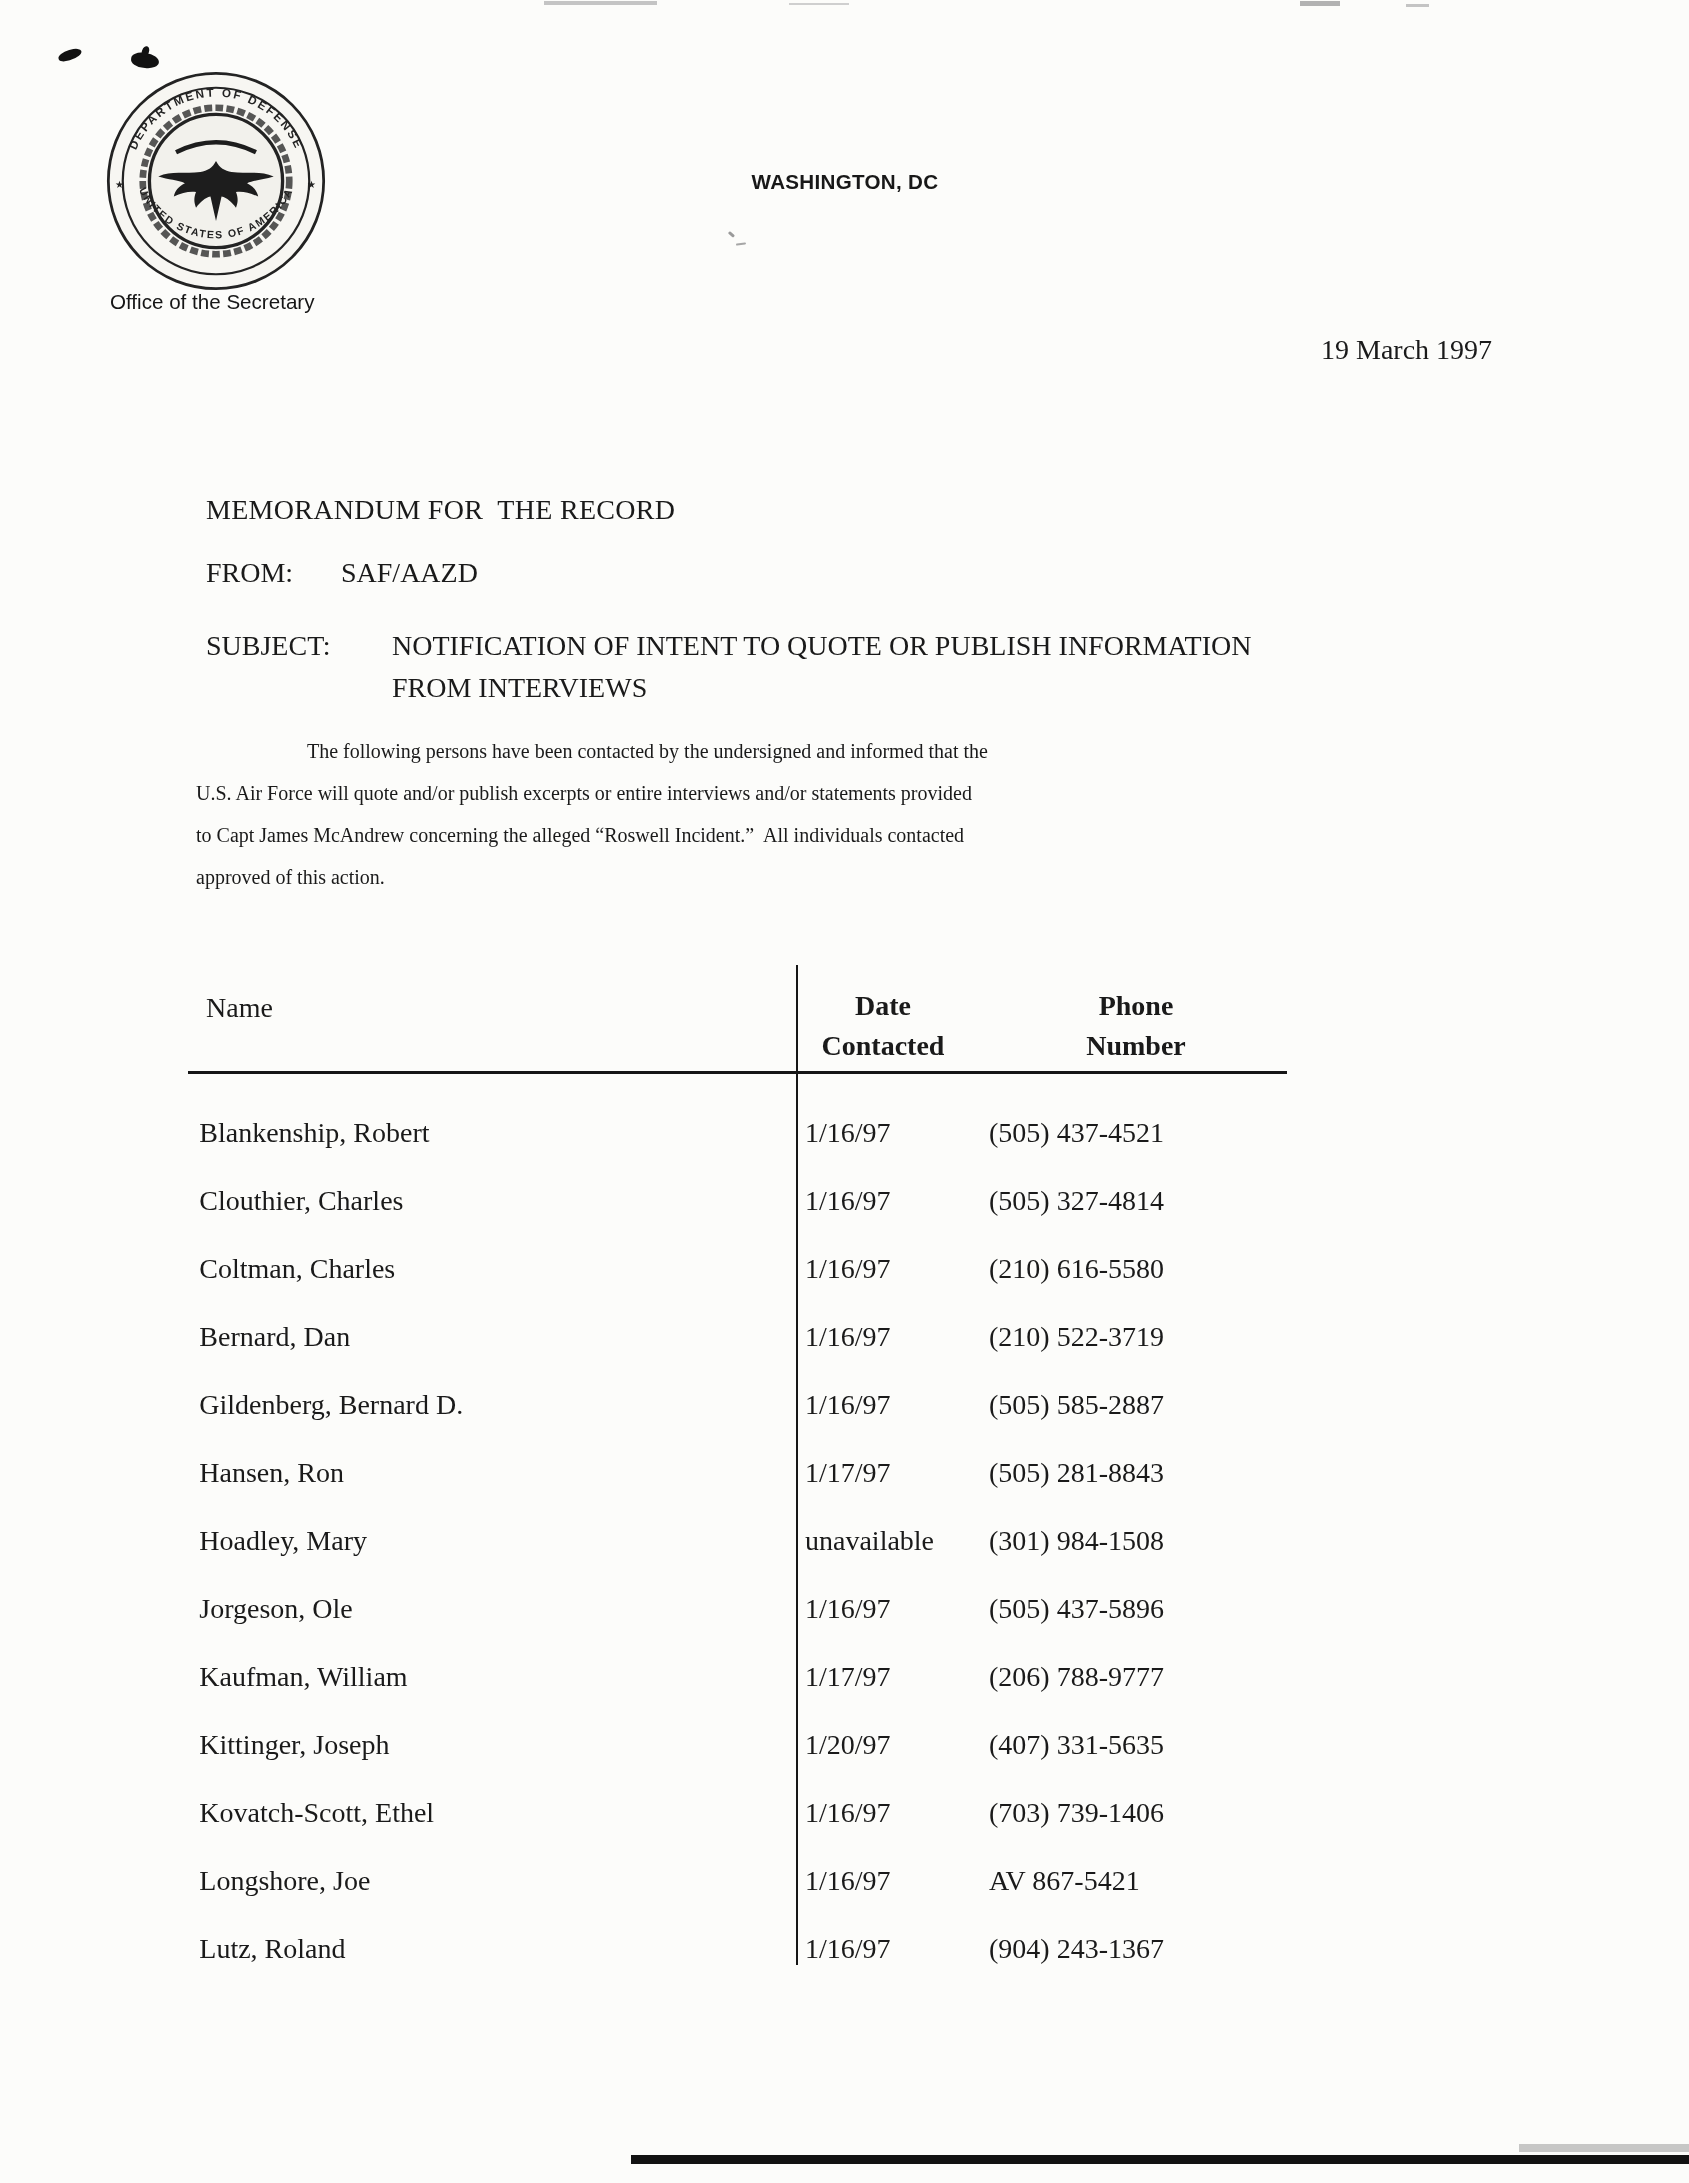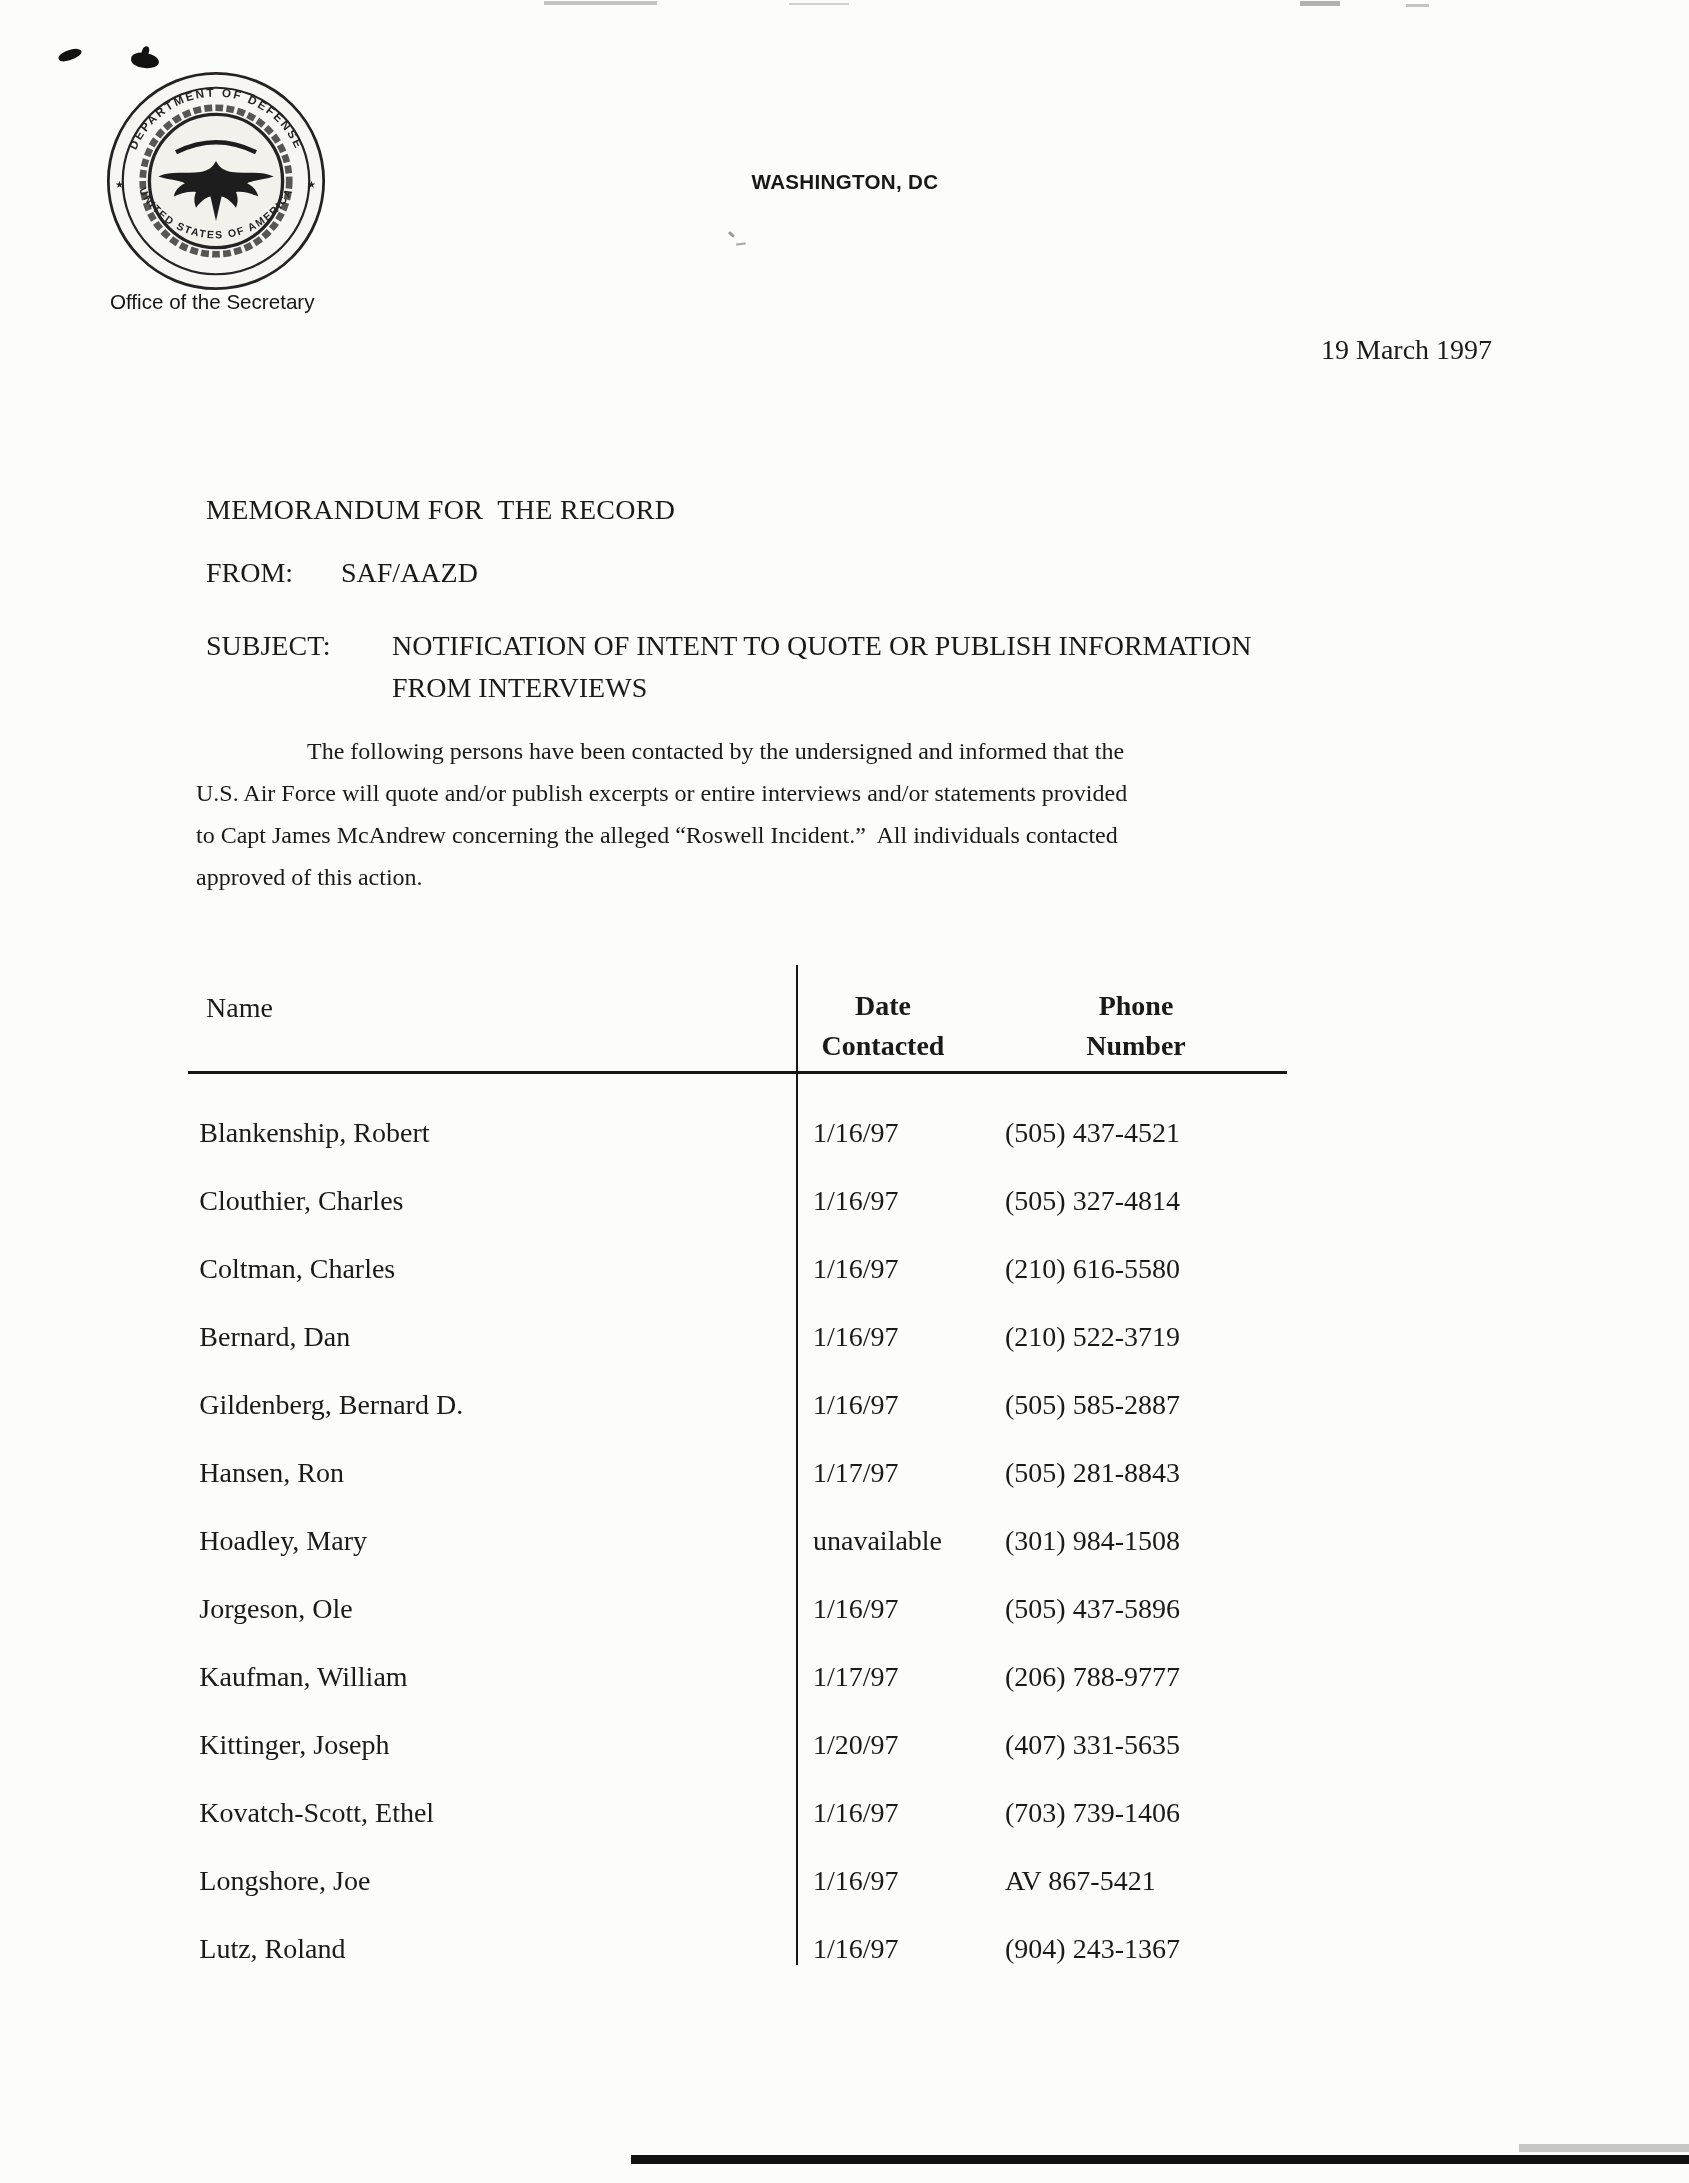"The following persons have been" .body-par { font-size: 24px -> 20px }
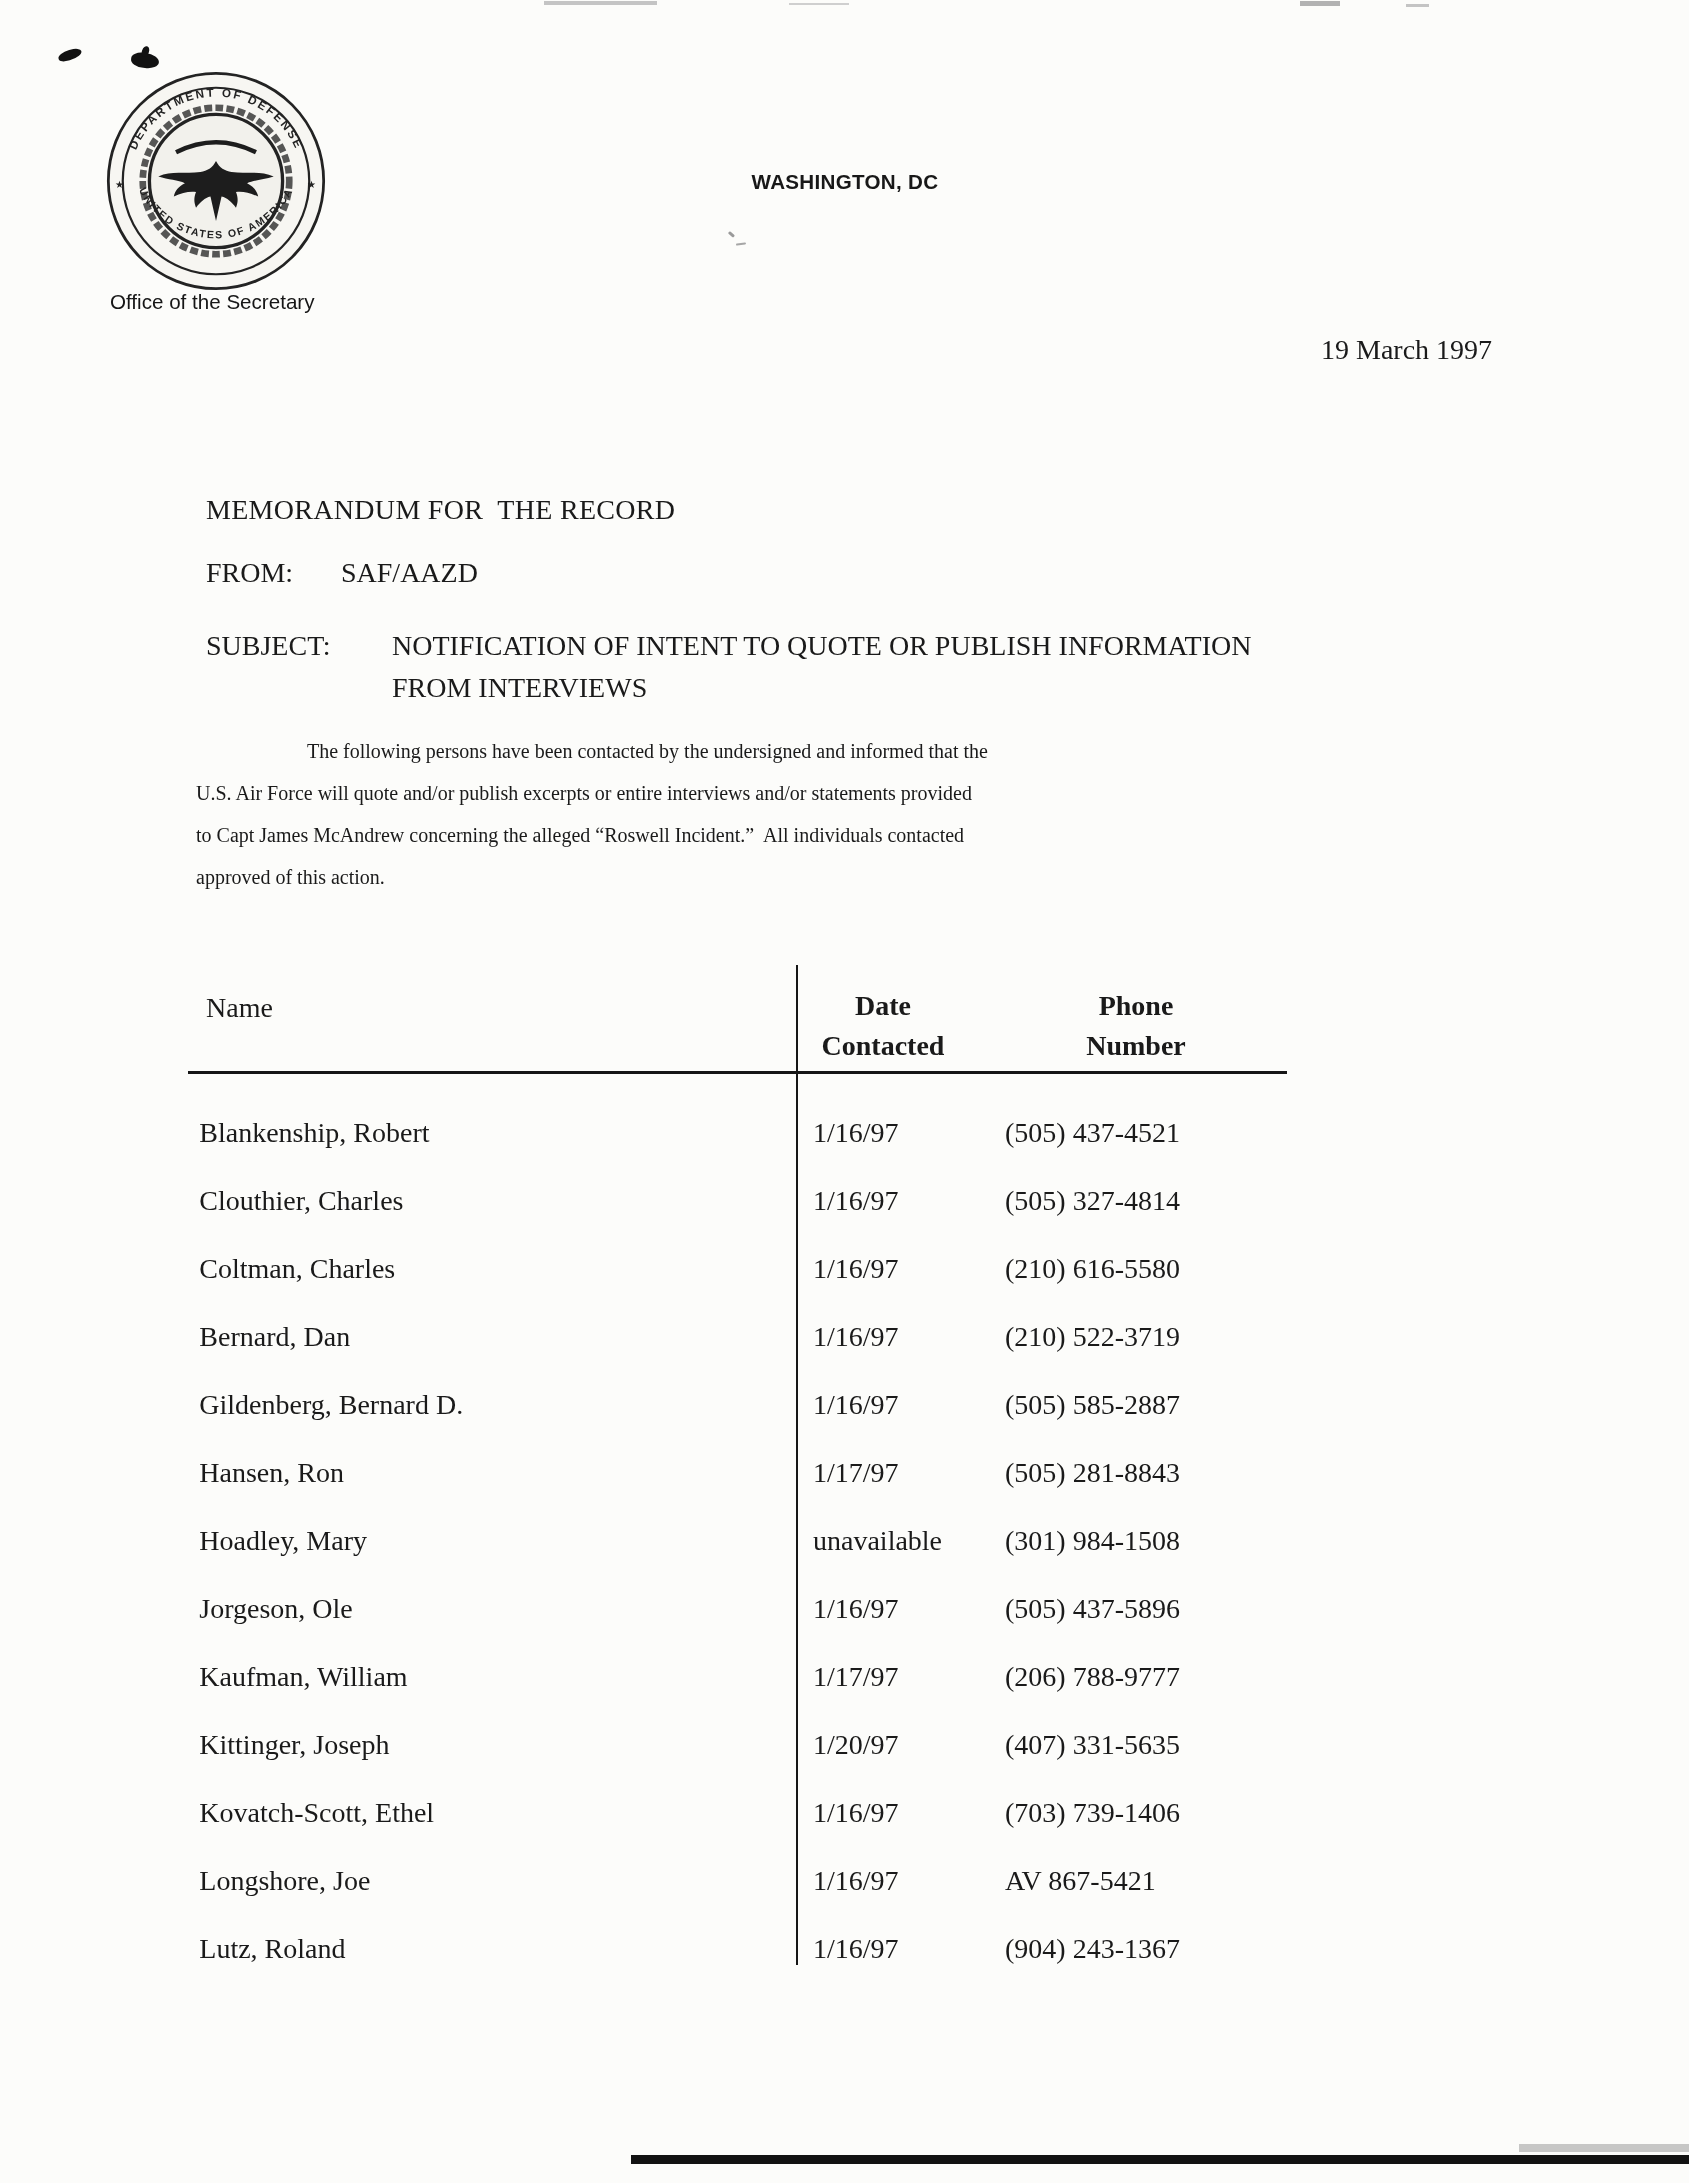"Blankenship, Robert" .trow { gap: 8px -> none }
